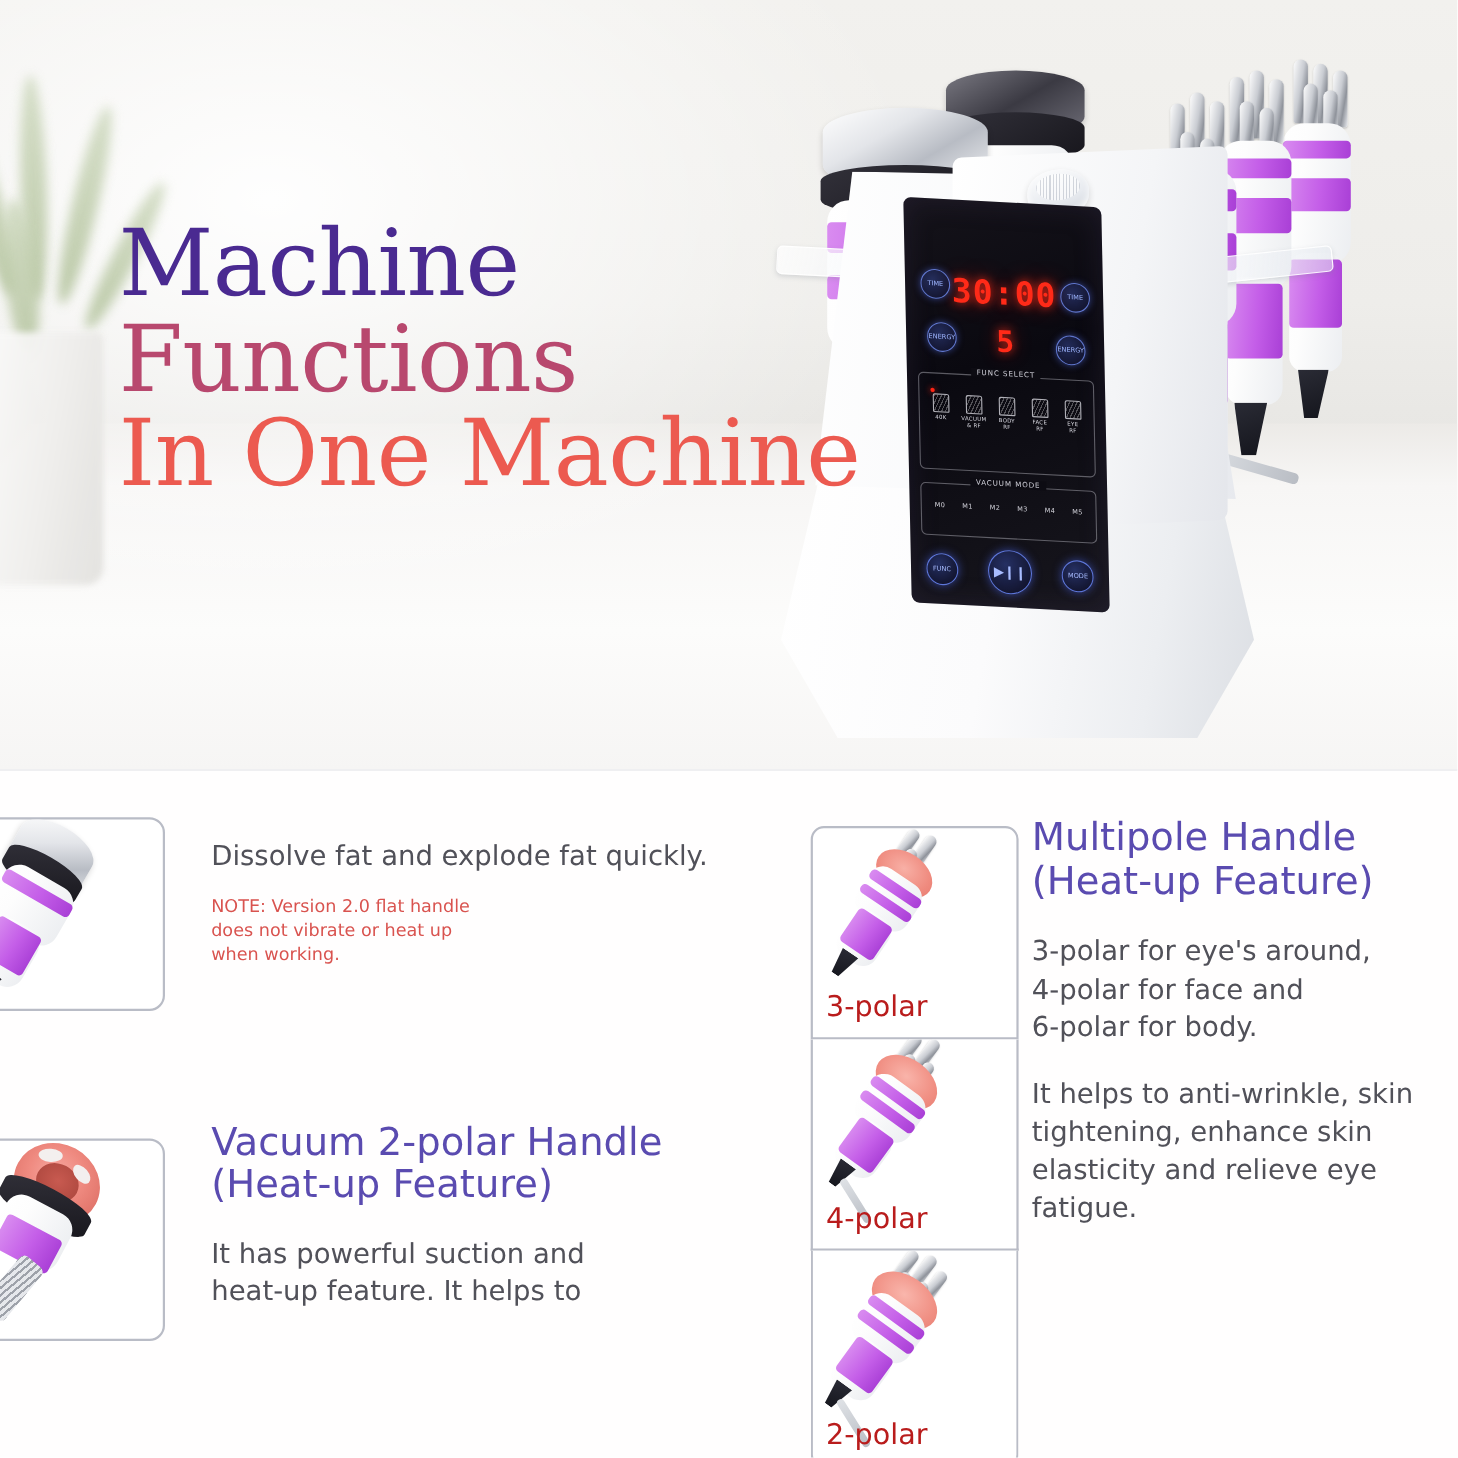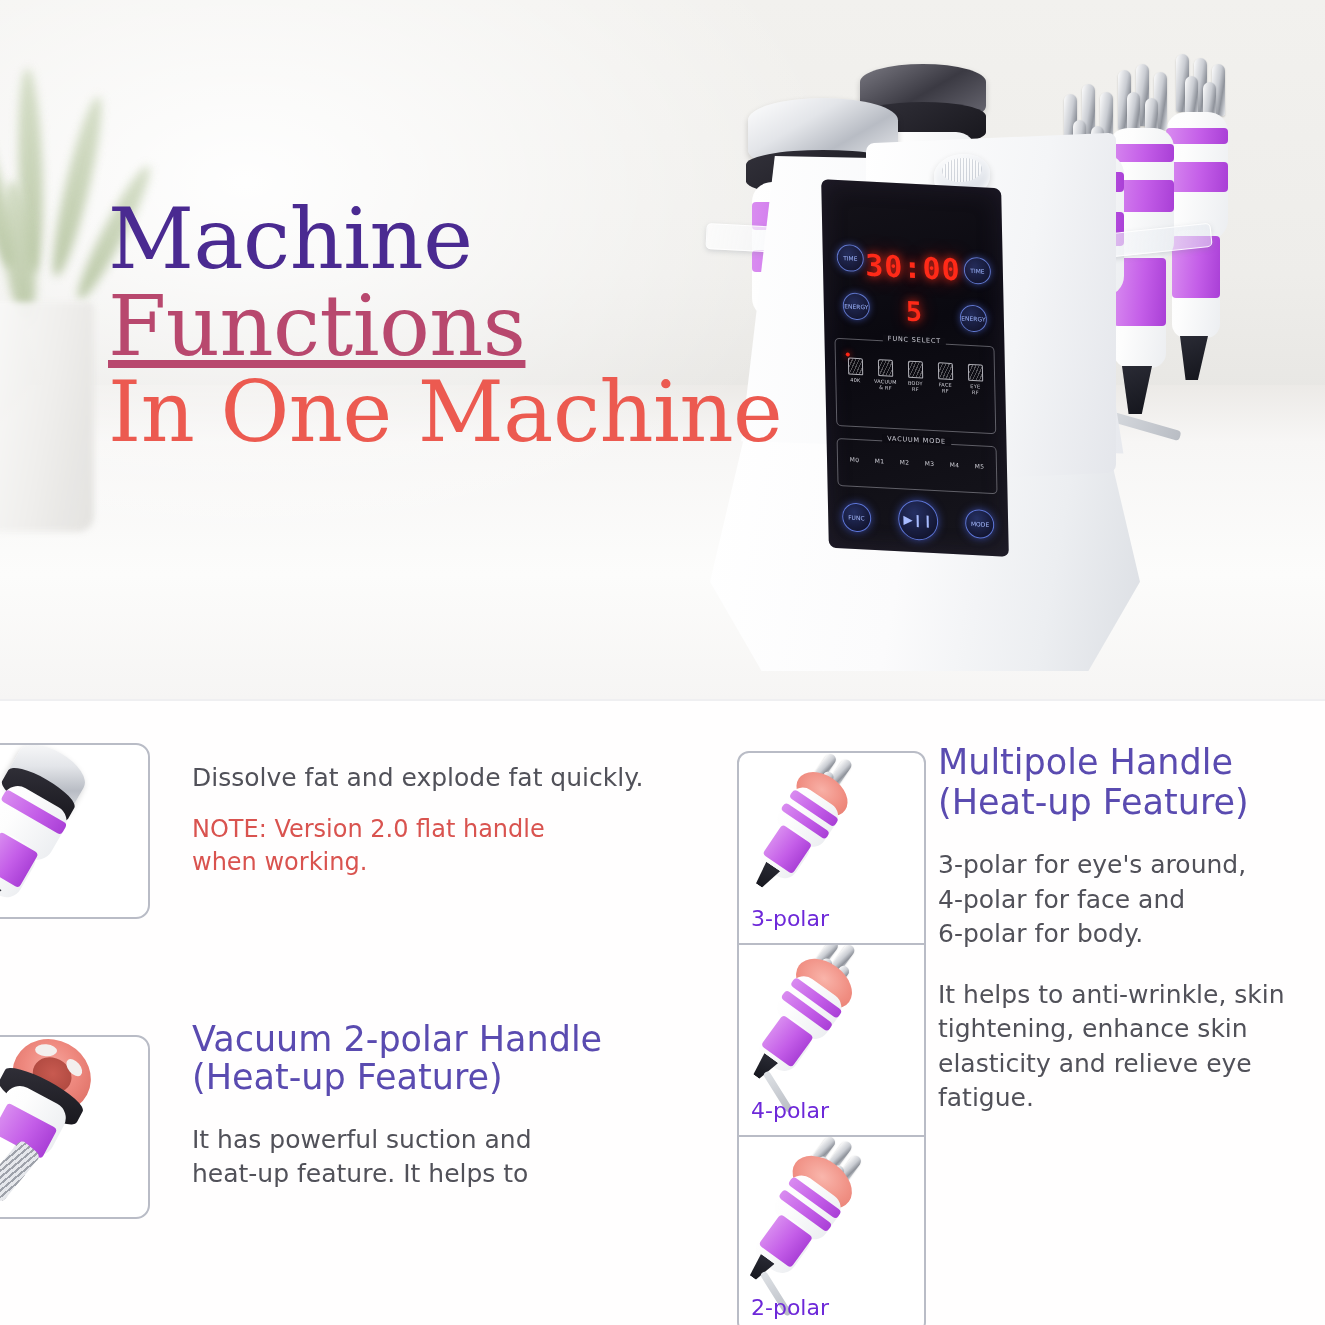"Functions" .hl2 { text-decoration: underline -> none }
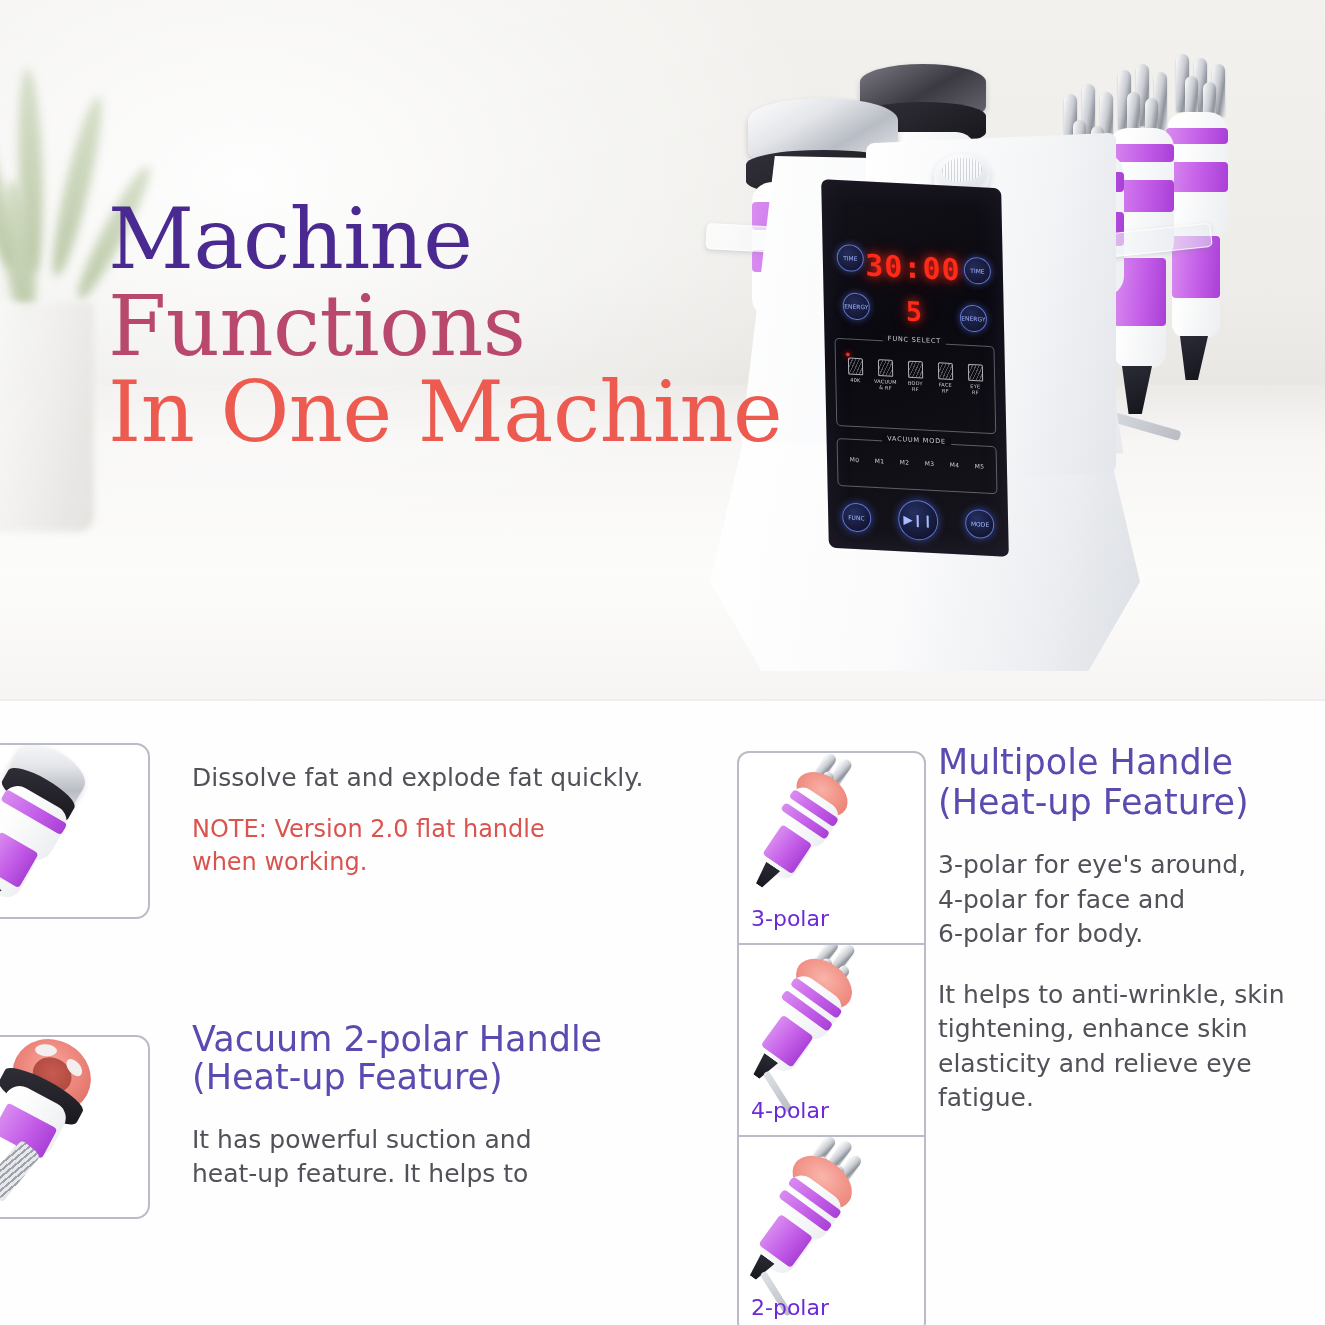"NOTE: Version 2.0 flat handle" .col-note { font-size: 24px -> 16px }
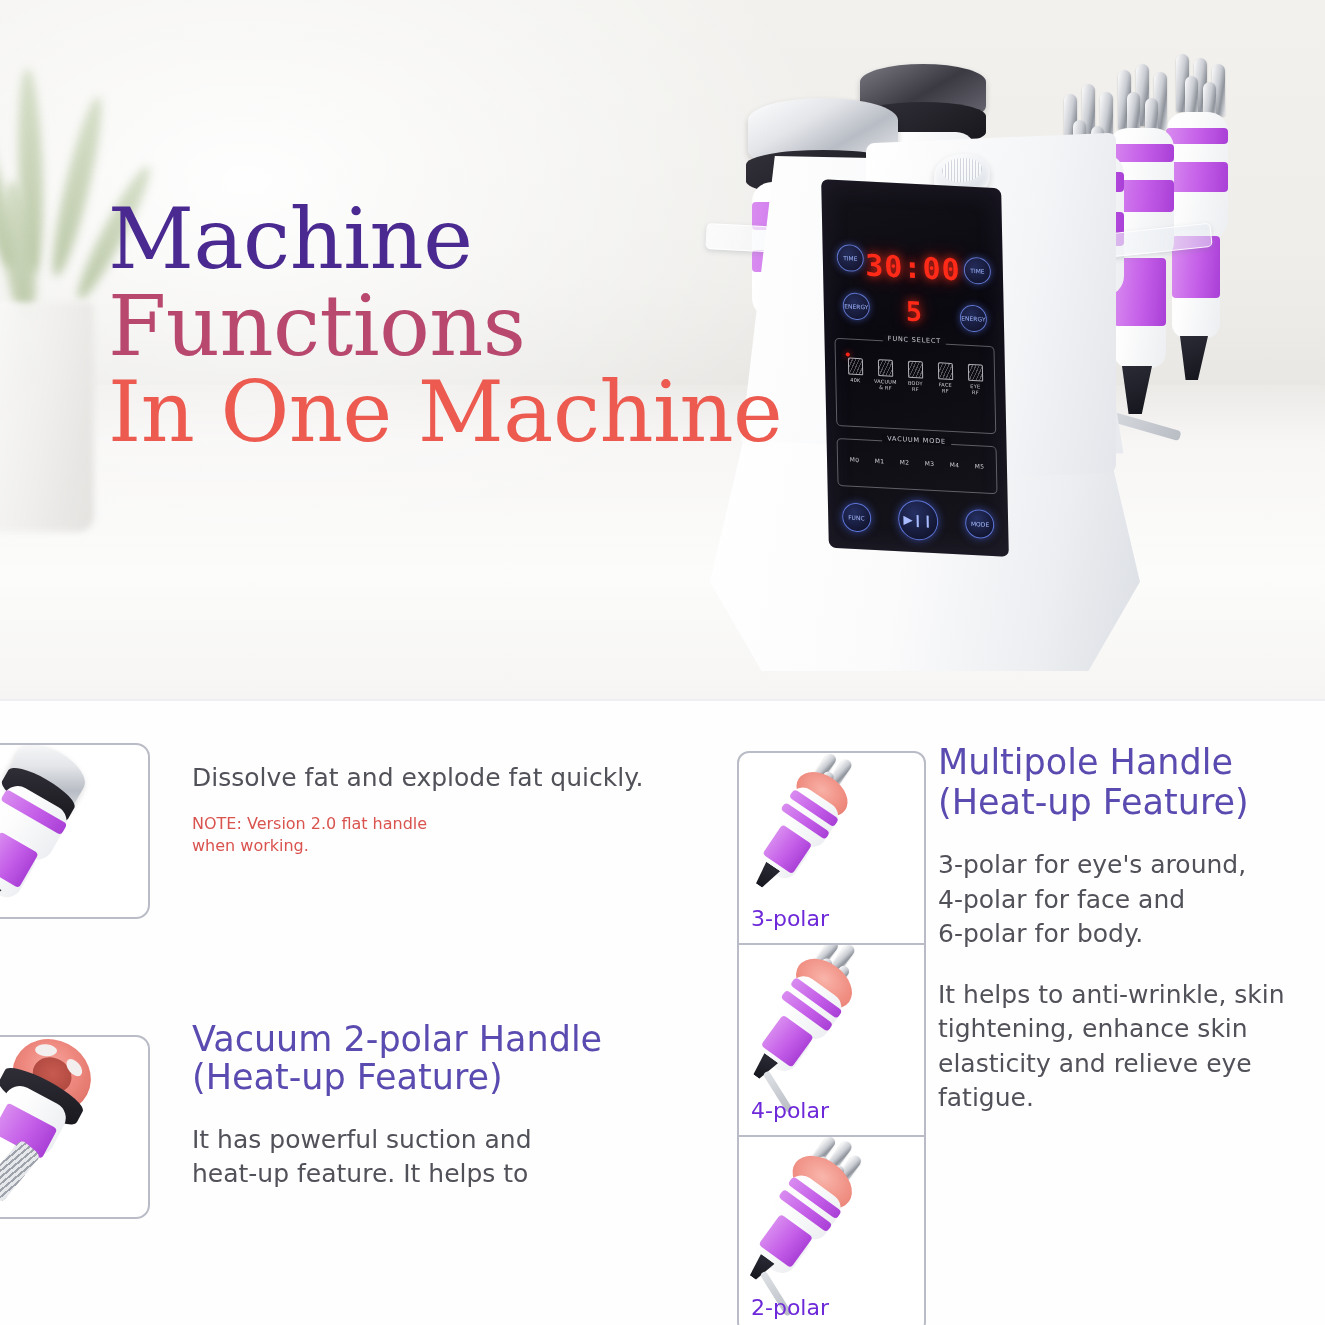"does not vibrate or heat" div.col-note { html: none -> <div>does not vibrate or heat up</div> }
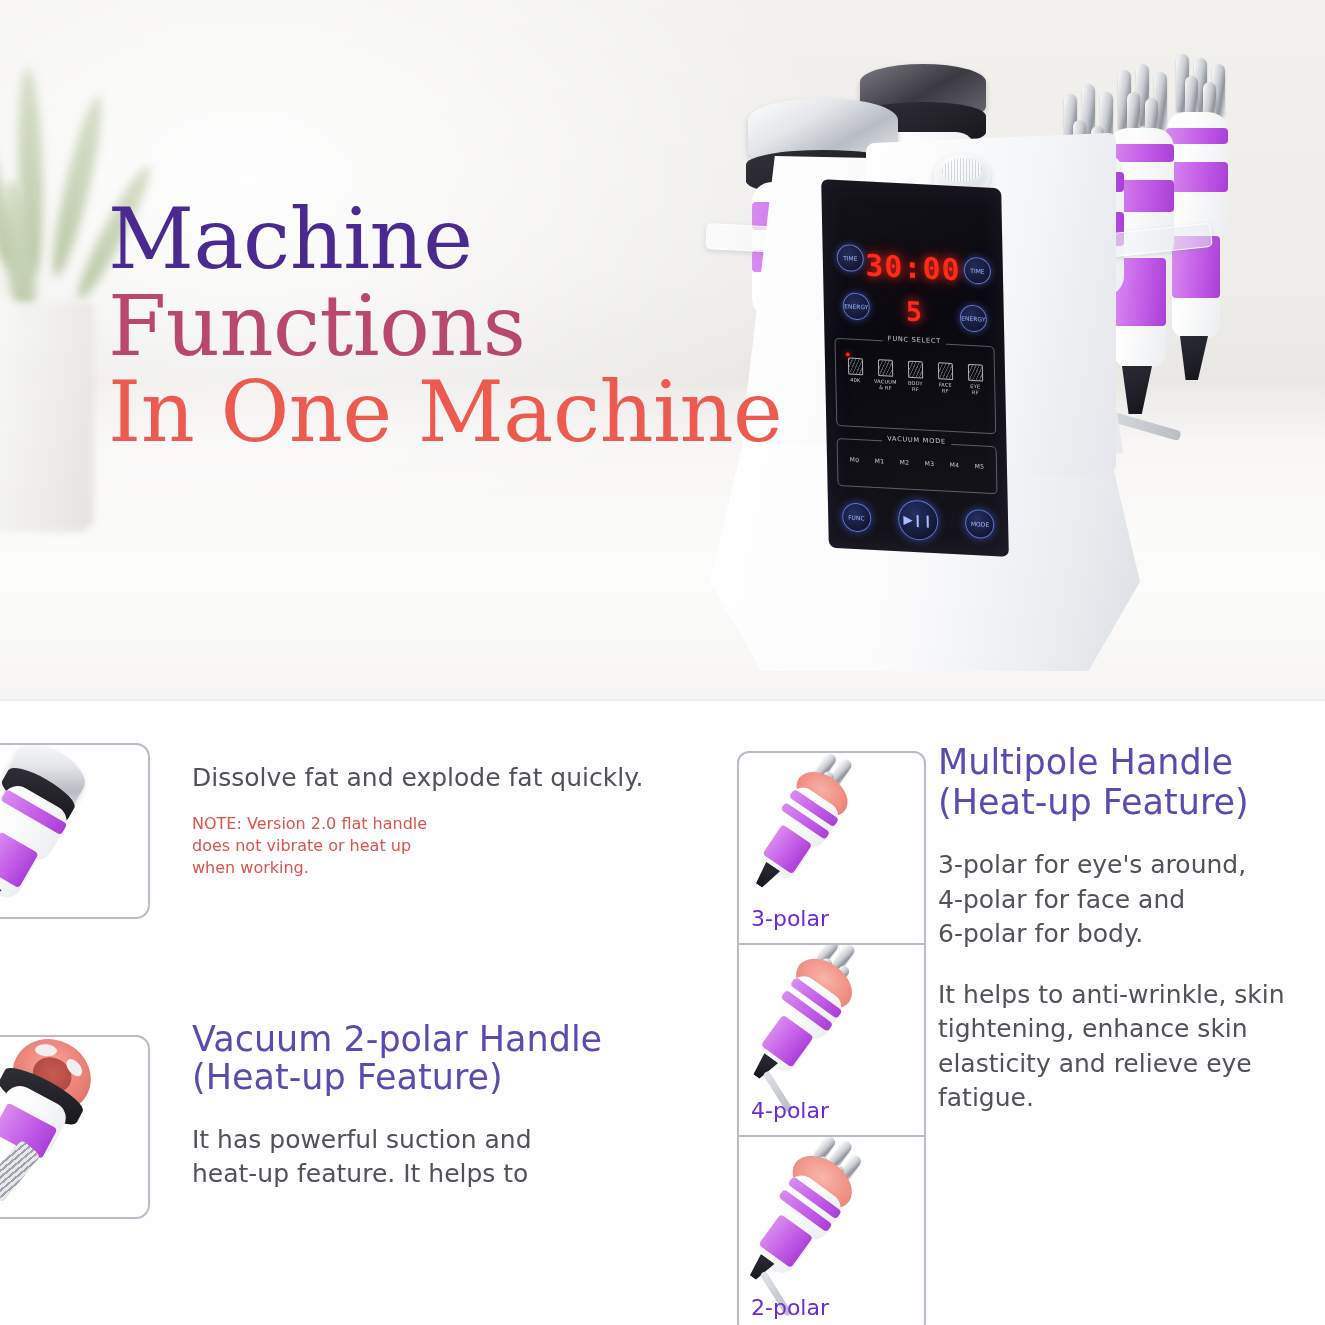"3-polar" .mid-label { color: #6d28d9 -> #b91c1c; font-size: 22px -> 26px }
